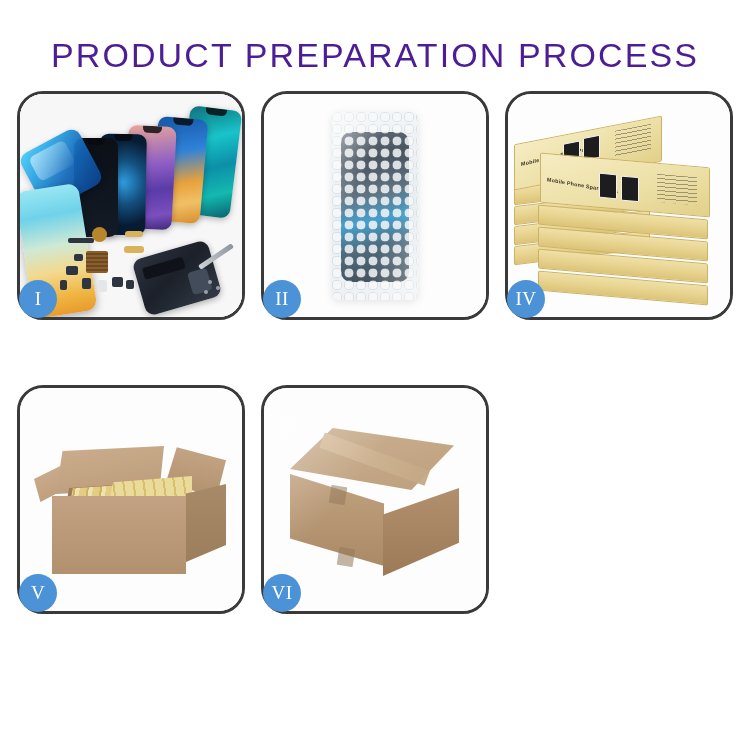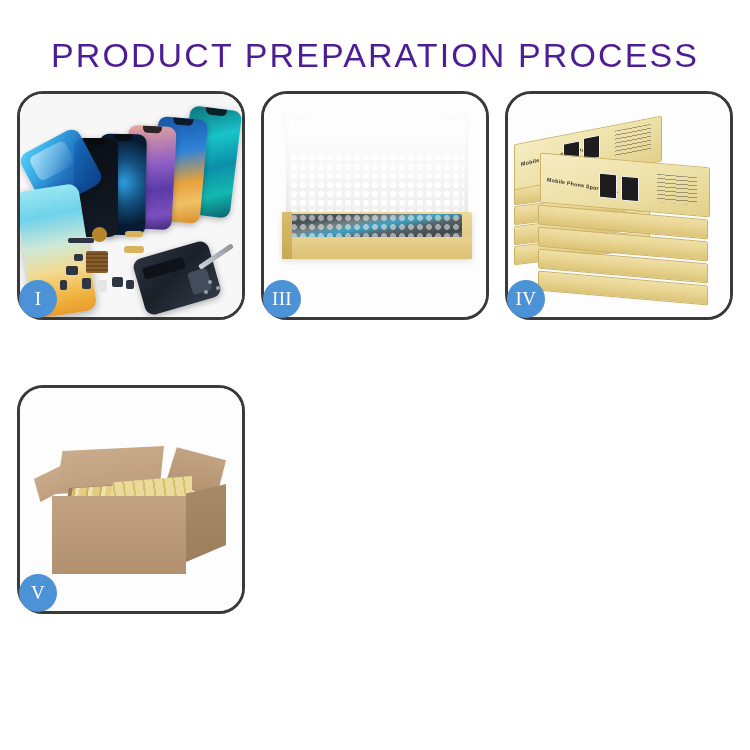"II" div.panel { html: none -> <div> <div> <div> <div></div> <div></div> <div></div> <div></div> </div> </div> <div>II</div> </div> }
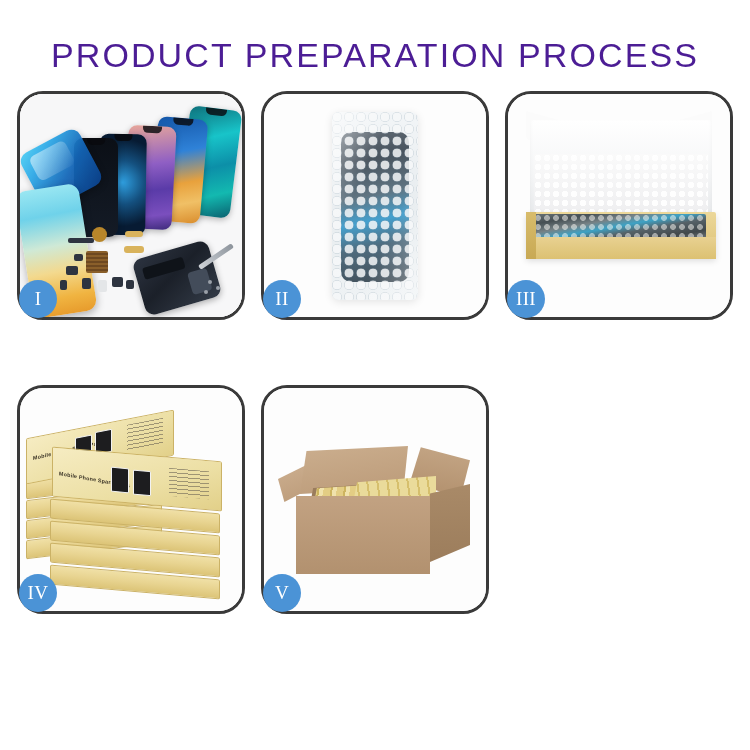"III" div.panel { html: <div> <div> <div></div> <div></div> <div></div> <div></div> <div></div> <div></div> <div></div> <div></div> </div> <div>III</div> </div> -> none }
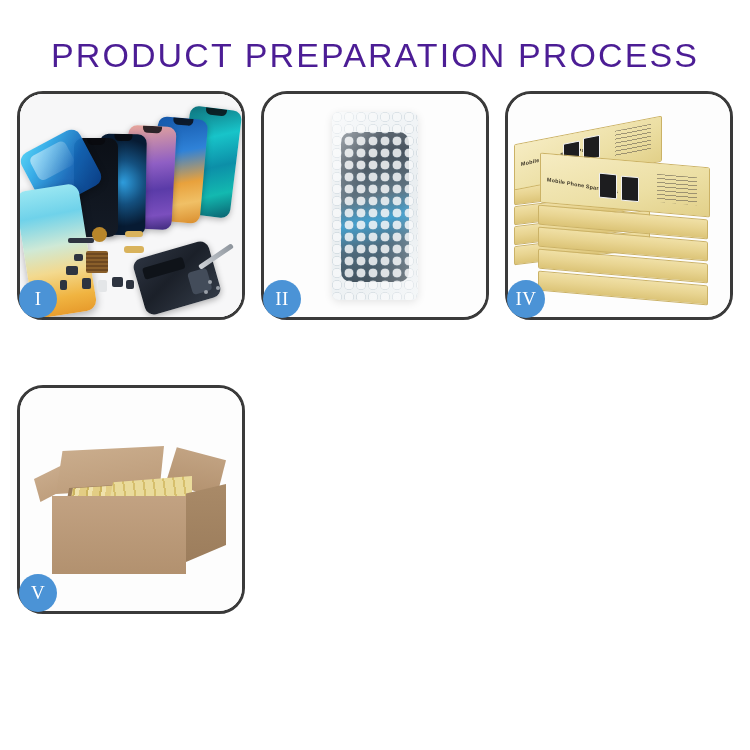"VI" div.panel { html: none -> <div> <div> <div></div> <div></div> <div></div> <div></div> <div></div> <div></div> <div></div> </div> <div>VI</div> </div> }
